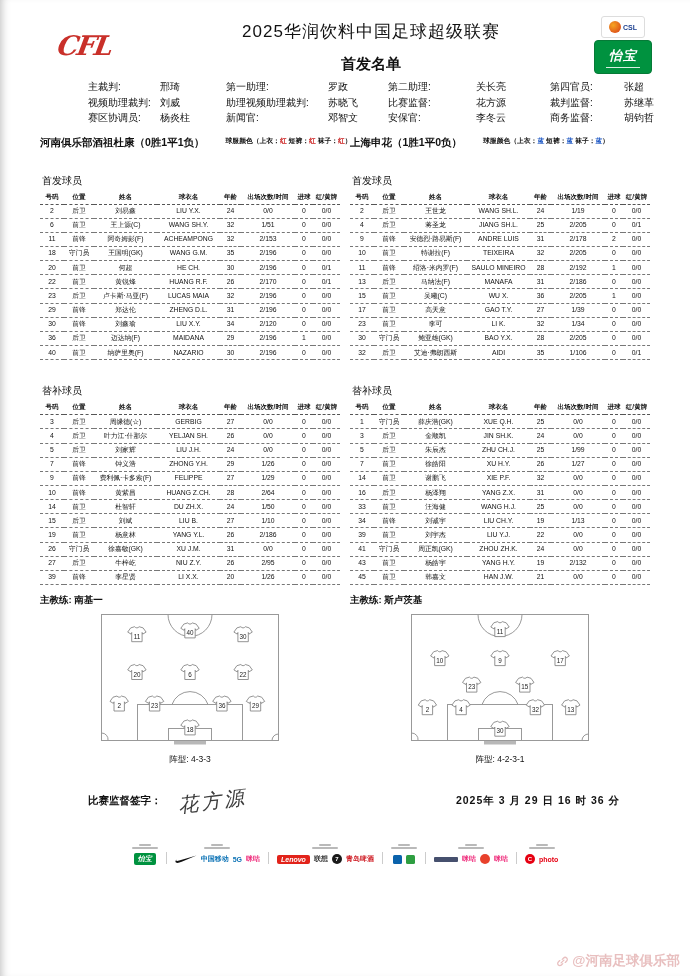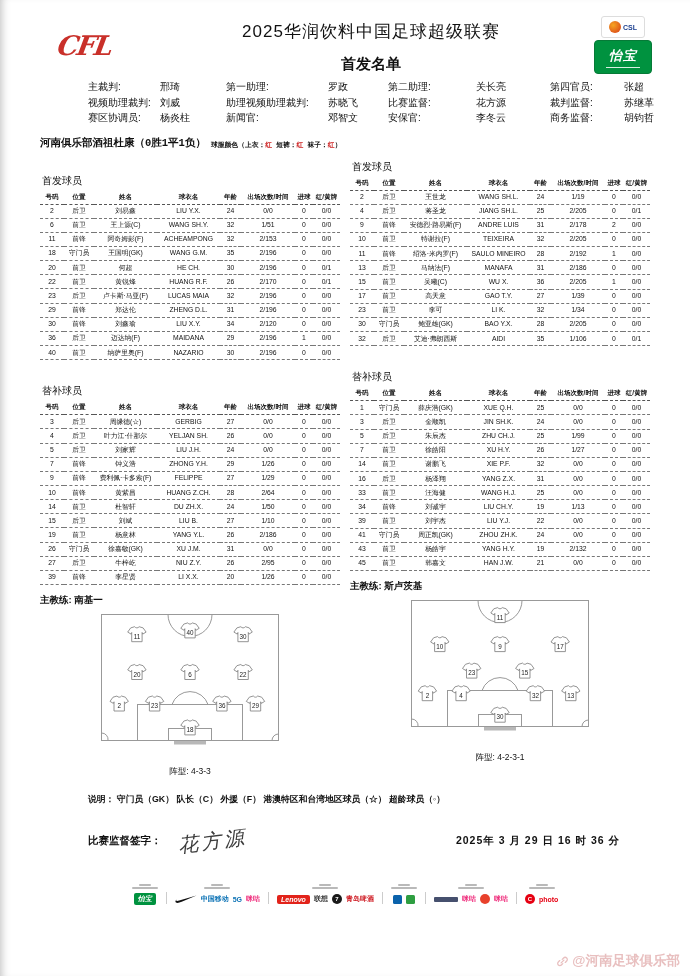"河南俱乐部酒祖杜康（0胜1平1负）" .thead-line { align-items: flex-end -> flex-start; font-family: Liberation Mono, monospace -> none; gap: 5px -> 21px }
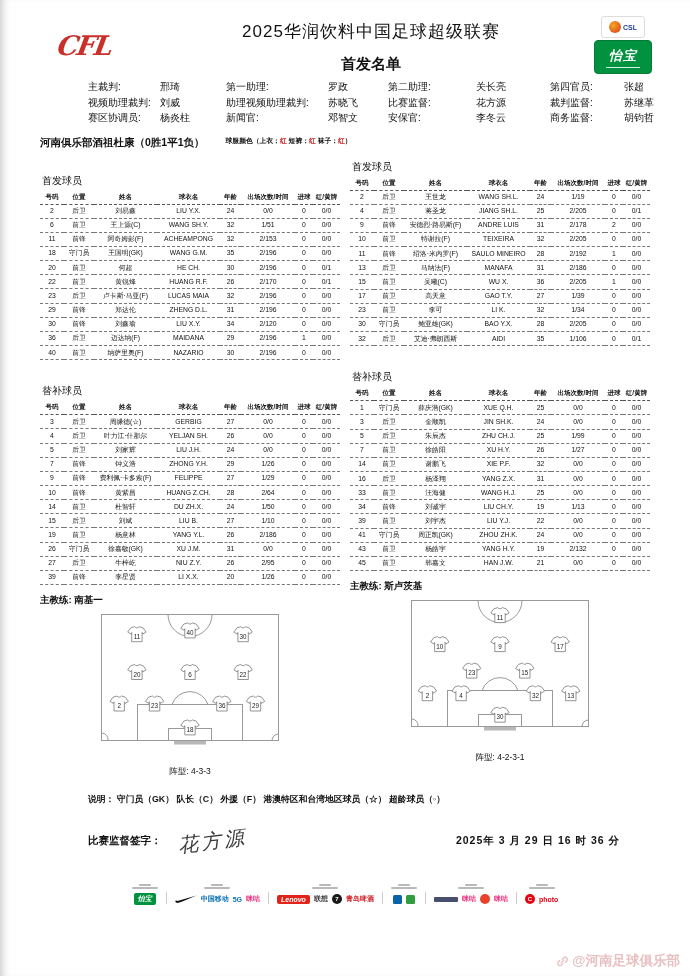"上海申花（1胜1平0负）" div.thead-line { html: none -> <div> <span>上海申花（1胜1平0负）</span> <span><span>球服颜色（上衣：</span><span>蓝</span><span> 短裤：</span><span>蓝</span><span> 袜子：</span><span>蓝</span><span>）</span></span> </div> }
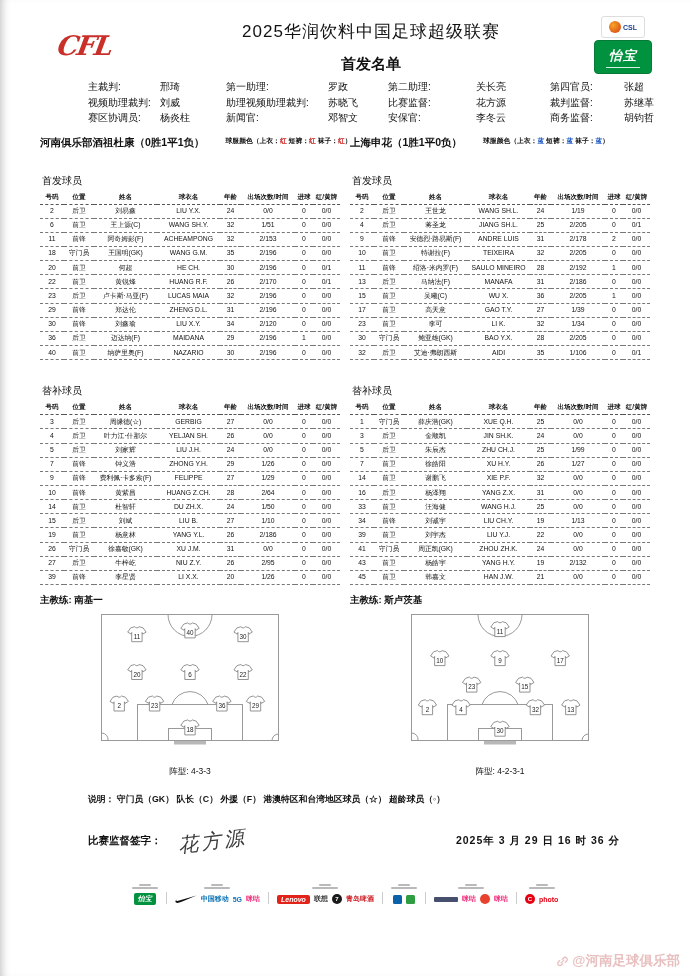"阵型: 4-3-3" .formline { margin-top: 16px -> 4px }
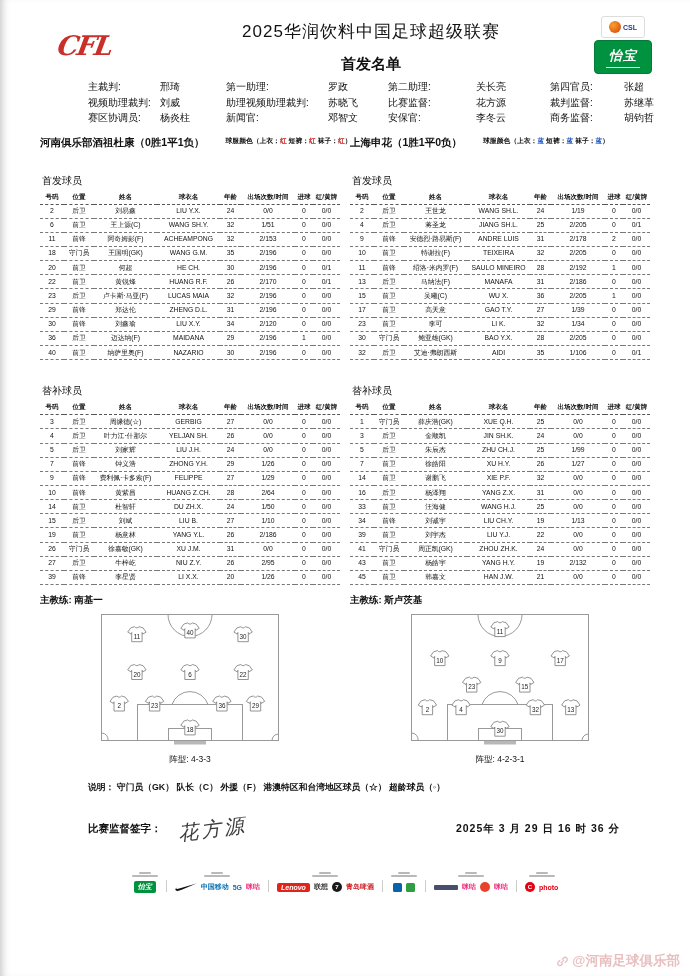"说明： 守门员（GK） 队长（C） 外援（F） 港澳特区和台湾地区球员（☆）" div.legend { html: <div> <span>说明：</span> <span>守门员（GK） 队长（C） 外援（F） 港澳特区和台湾地区球员（☆） 超龄球员（◦）</span> </div> -> none }
